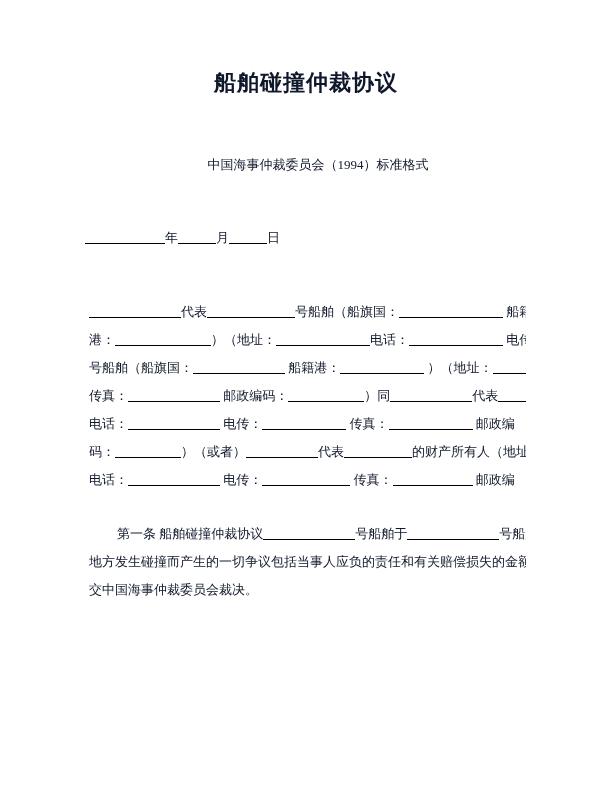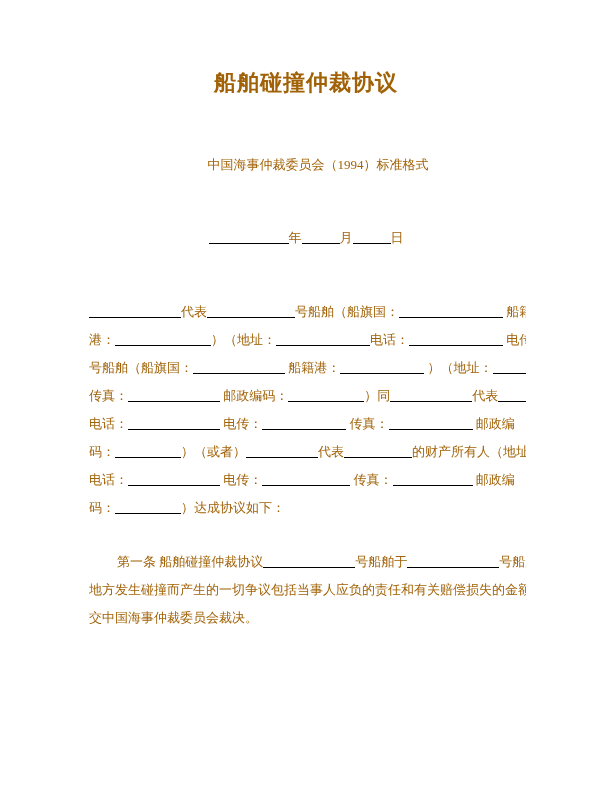"船舶碰撞仲裁协议" .page { color: #a16207 -> #0f172a }
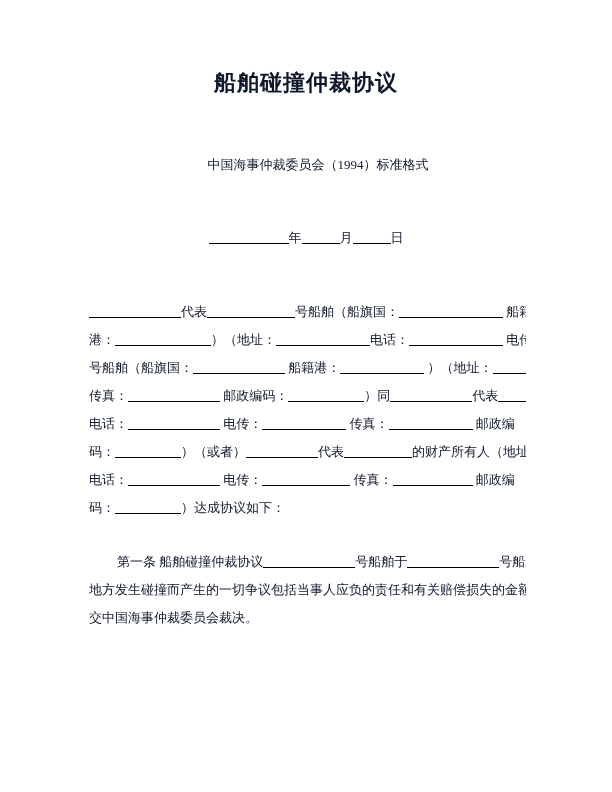"年 月 日" .date-line { text-align: center -> left }
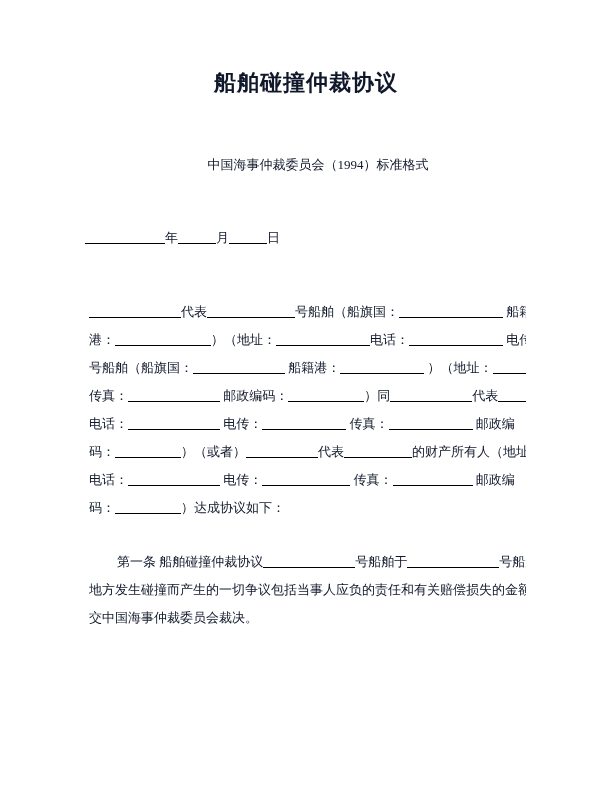"码： ）达成协议如下：" div.line { html: <div><span>码：</span><span></span><span>）达成协议如下：</span></div> -> none }
